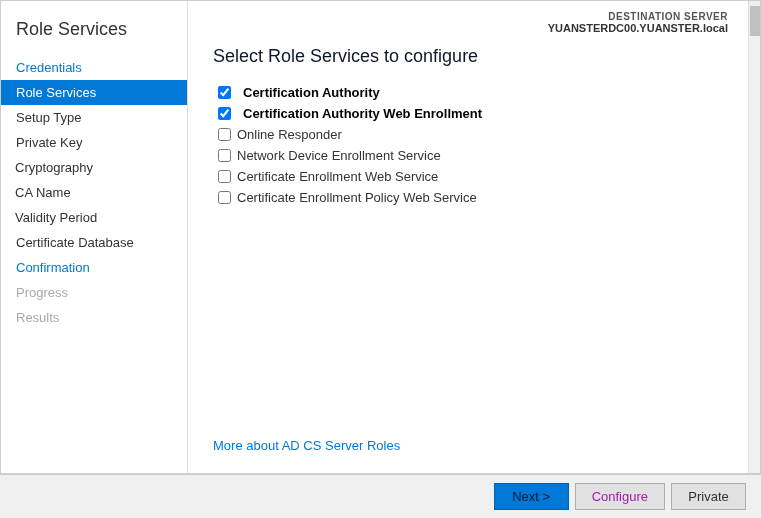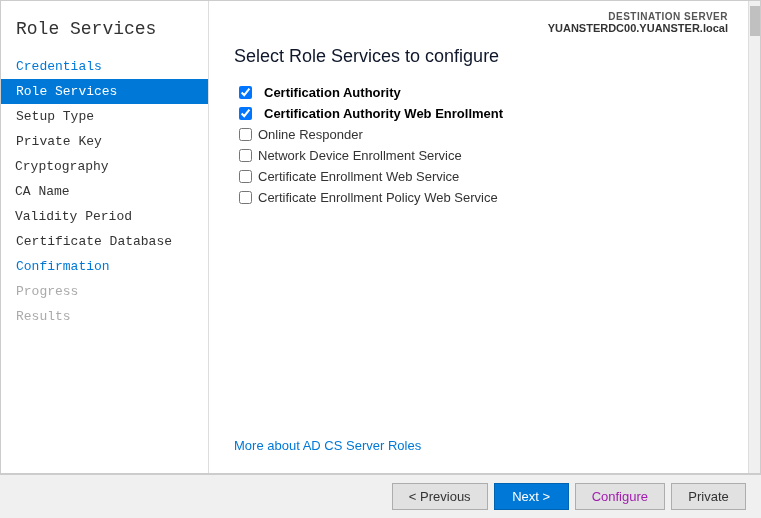"Role Services" .sidebar { font-family: Liberation Mono, monospace -> none; width: 208px -> 187px }
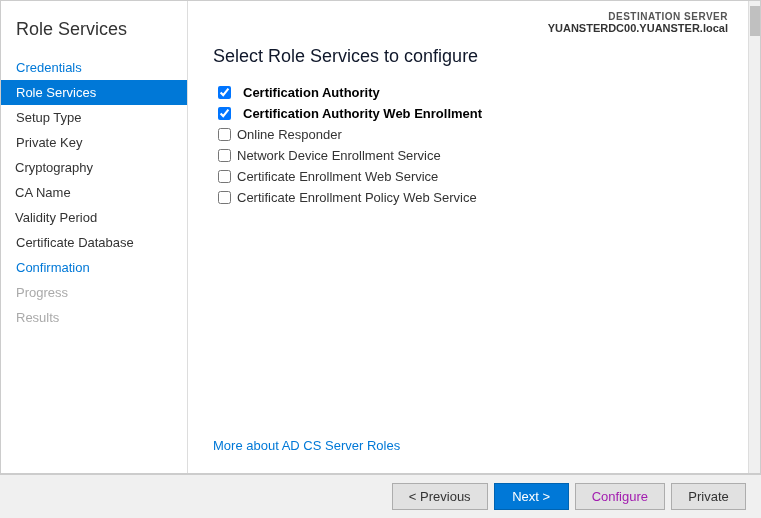"< Previous" button.btn { html: <button>&lt; Previous</button> -> none }
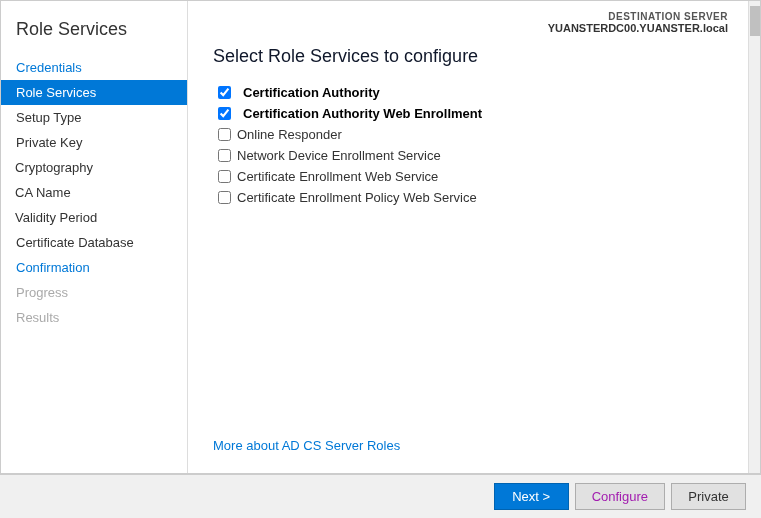"Next >" .btn.btn-primary { color: #ffffff -> #0f172a }
